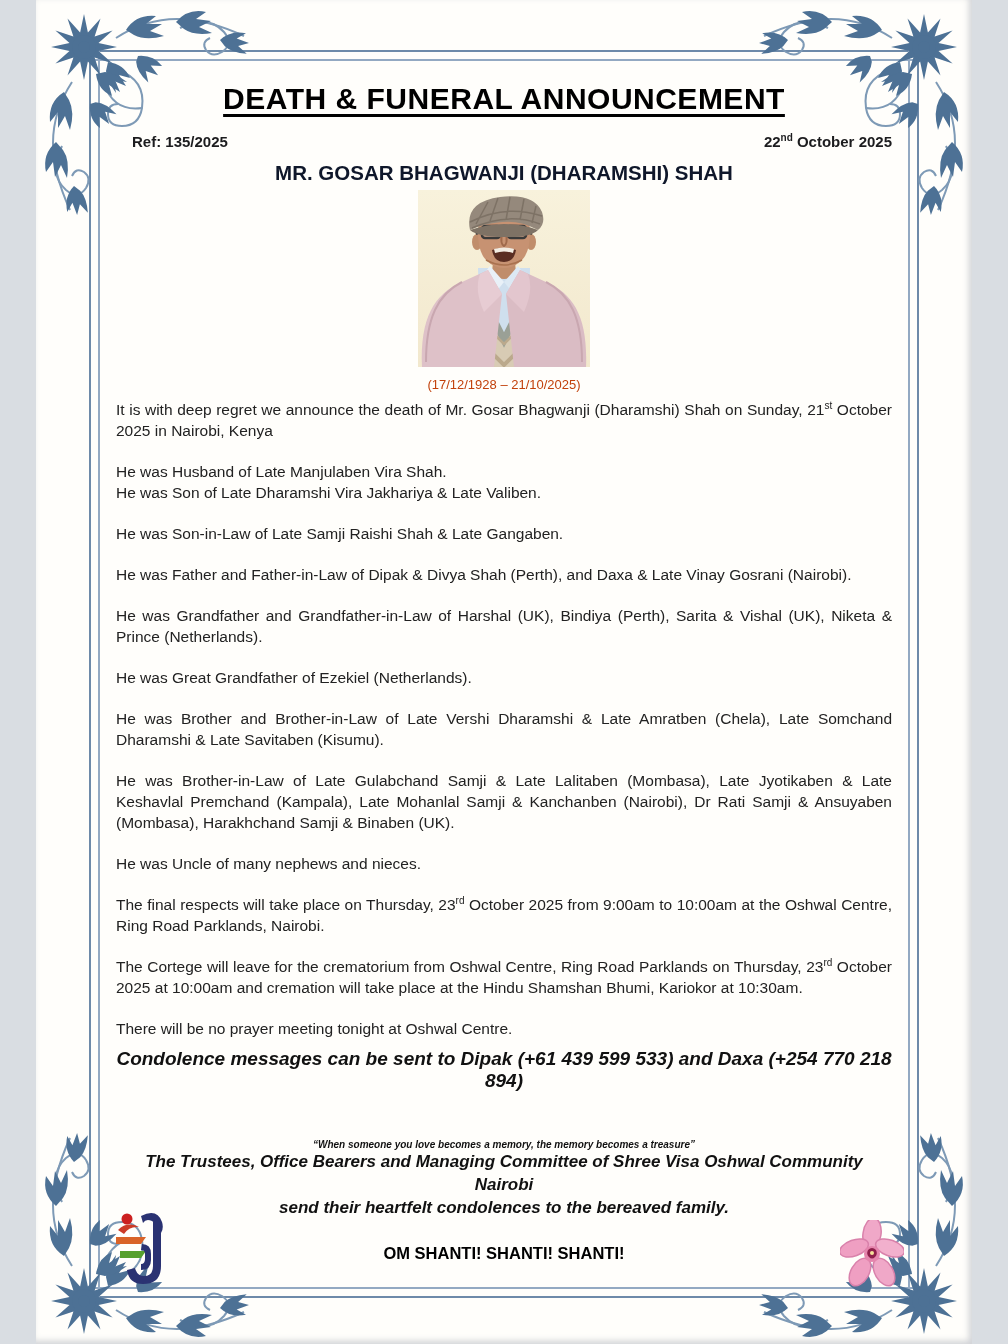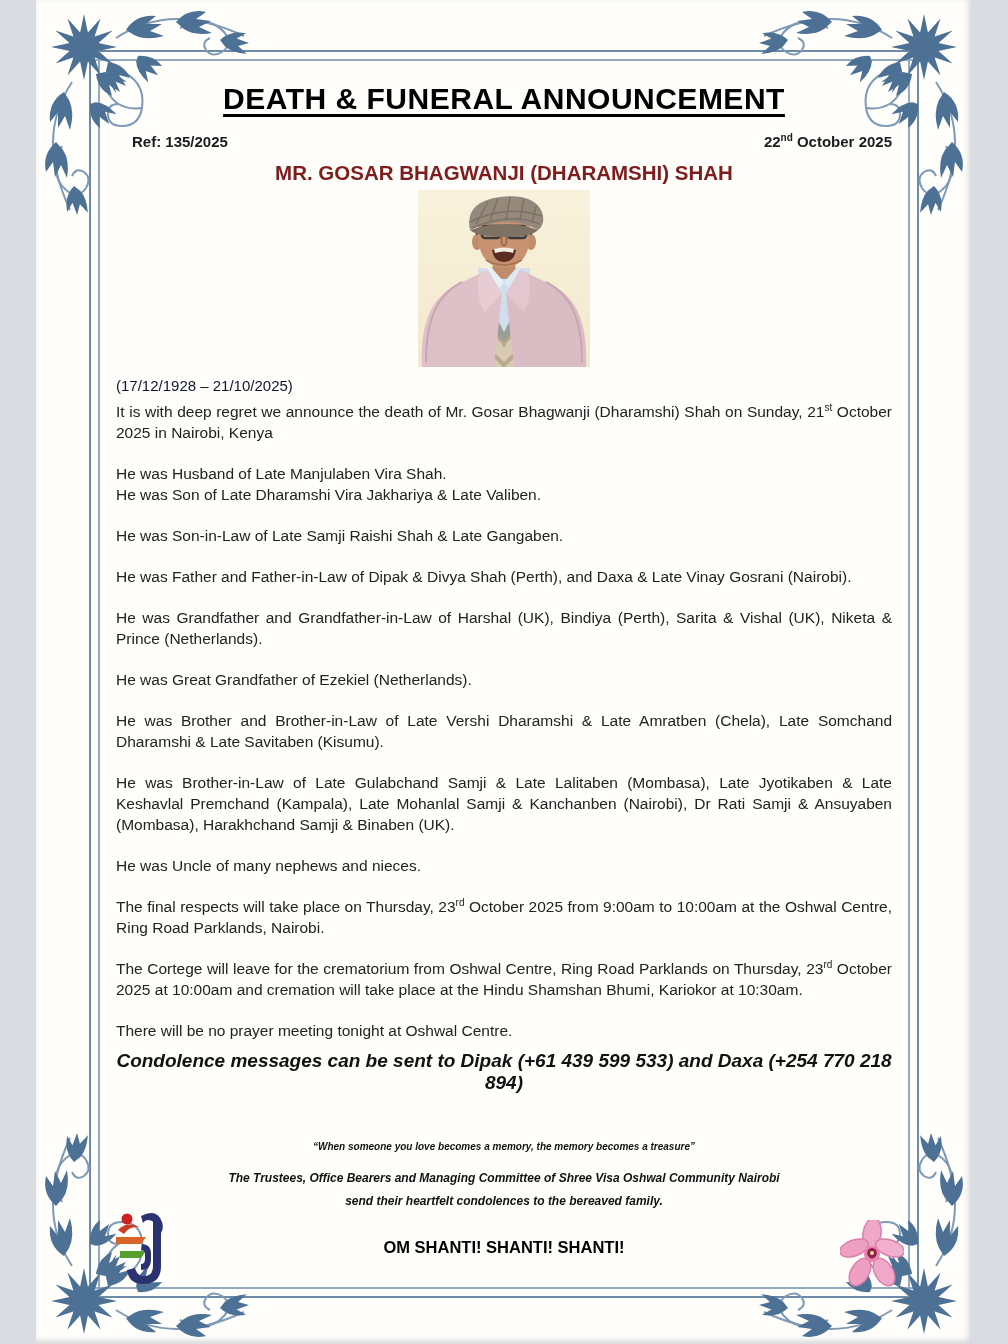"MR. GOSAR BHAGWANJI (DHARAMSHI) SHAH" .deceased-name { color: #7f1d1d -> #0f172a }
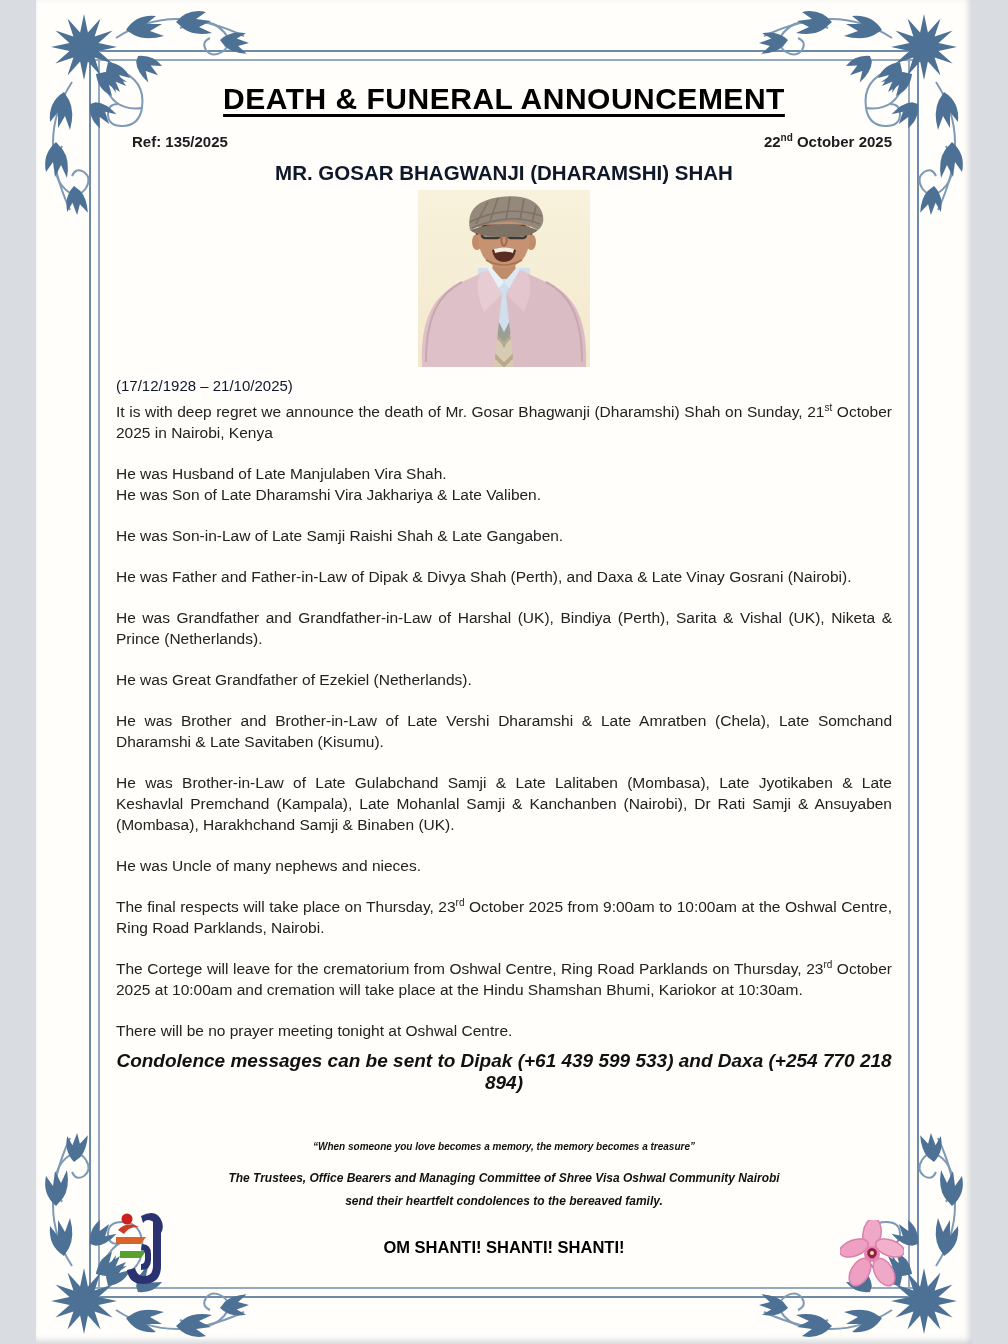"(17/12/1928 – 21/10/2025)" .photo-caption { color: #0f172a -> #c2410c; font-size: 15px -> 13px; text-align: none -> center }
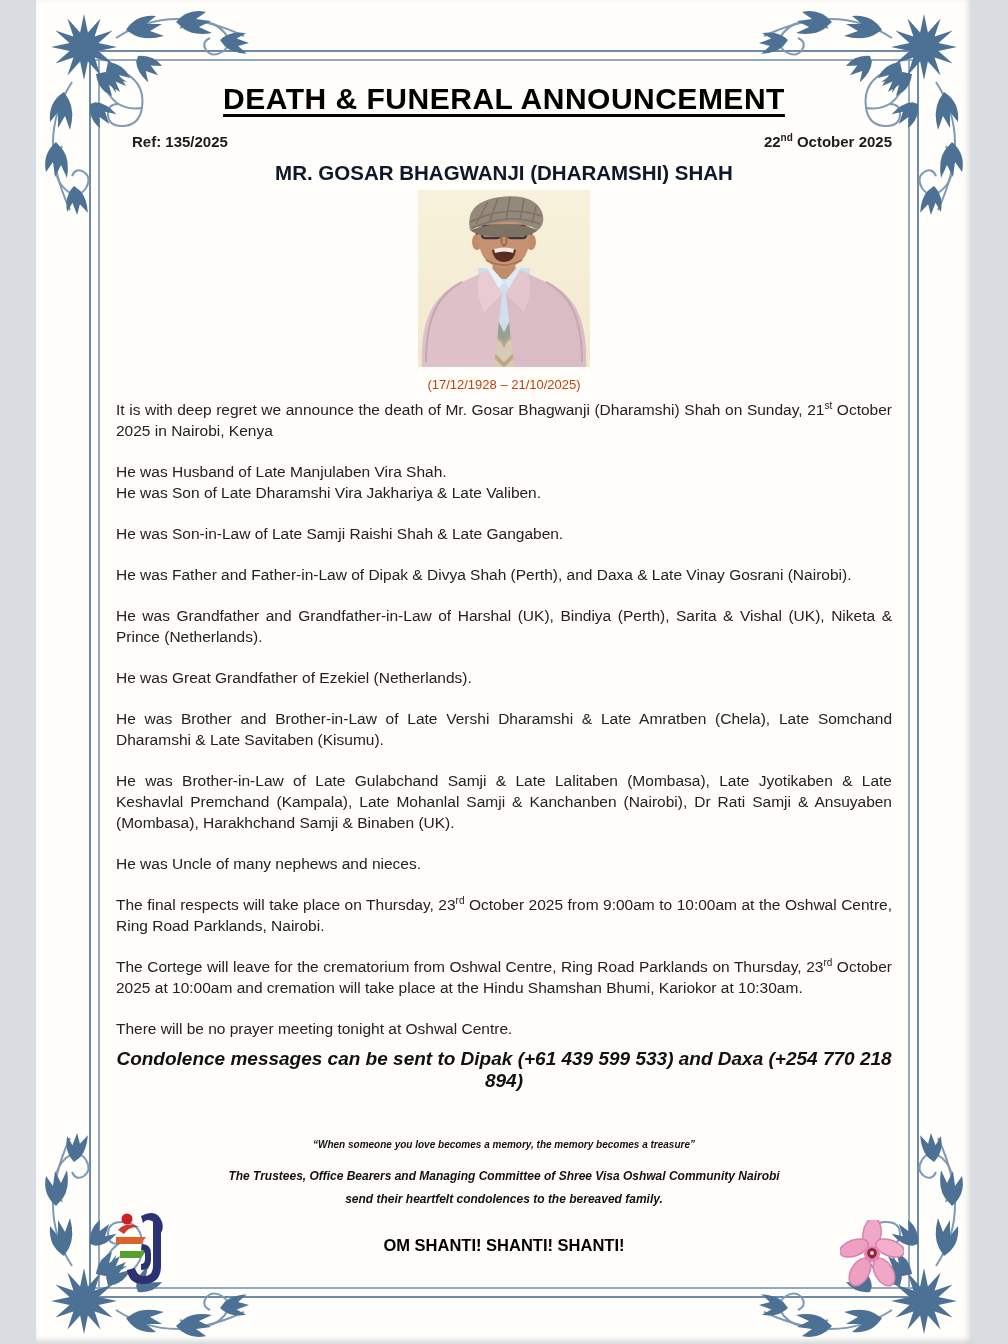"The Trustees, Office Bearers and" .trustees { font-size: 12px -> 17px; margin-top: 15px -> none }
